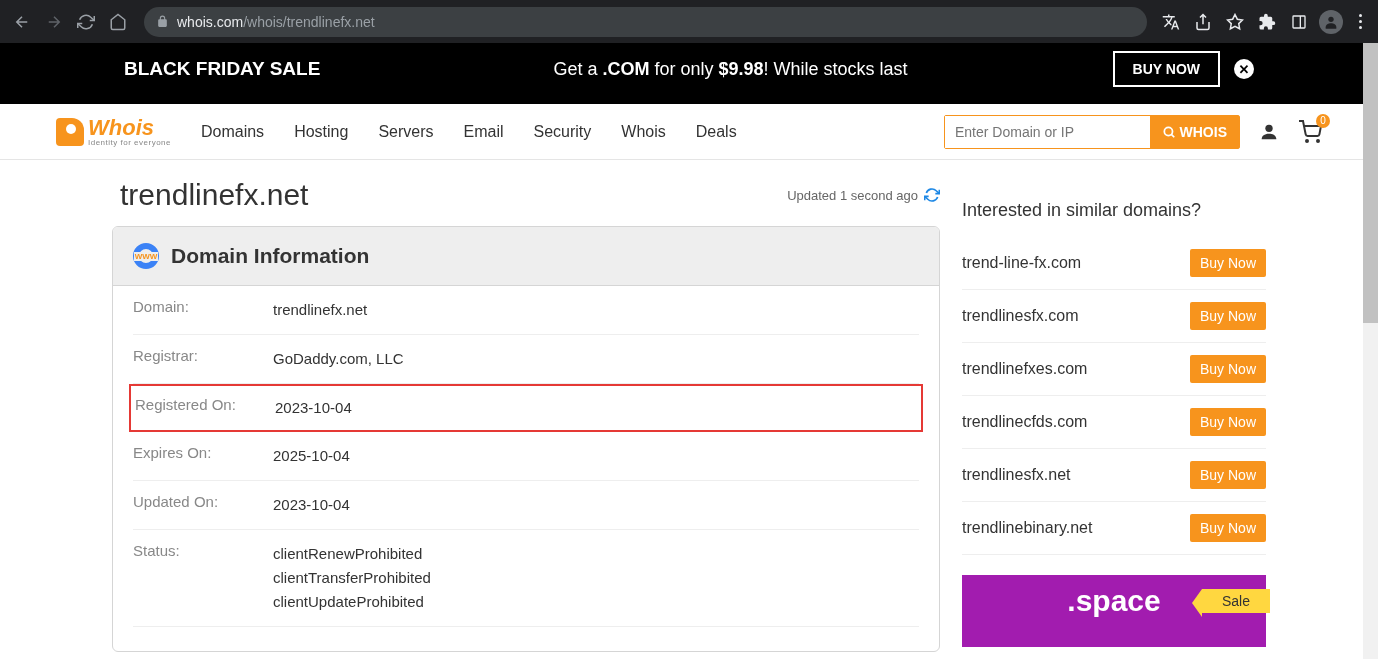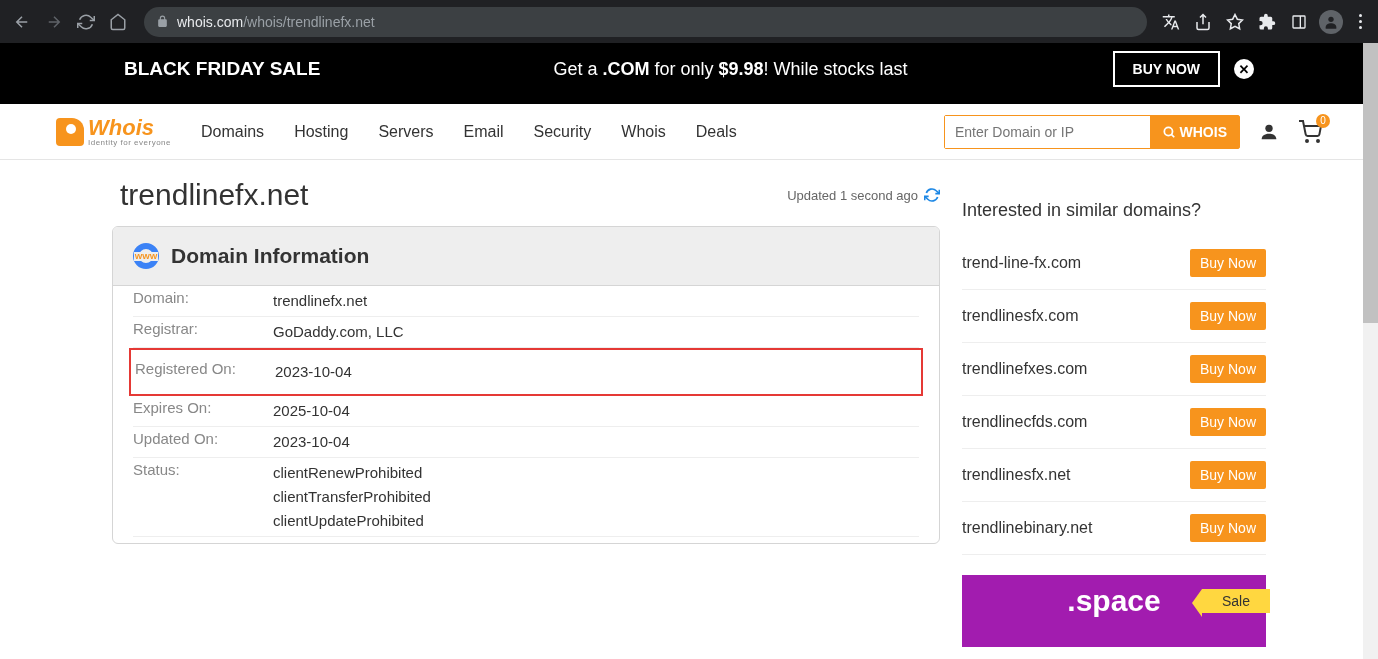"Domain:" .info-row { padding: 3px 0 -> 12px 0 }
